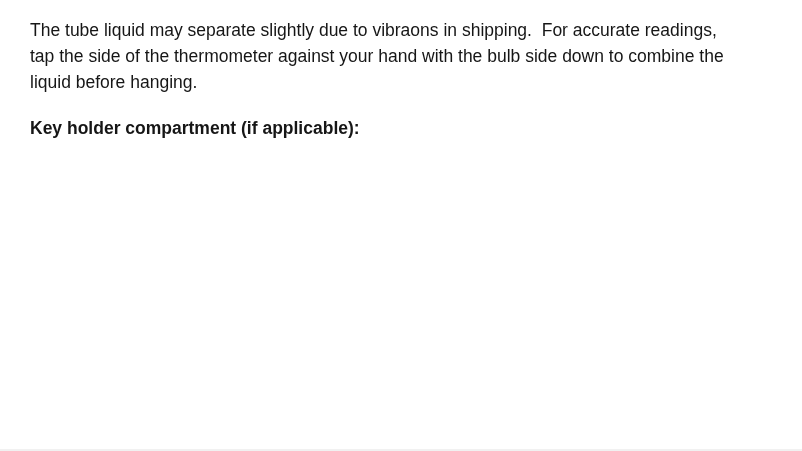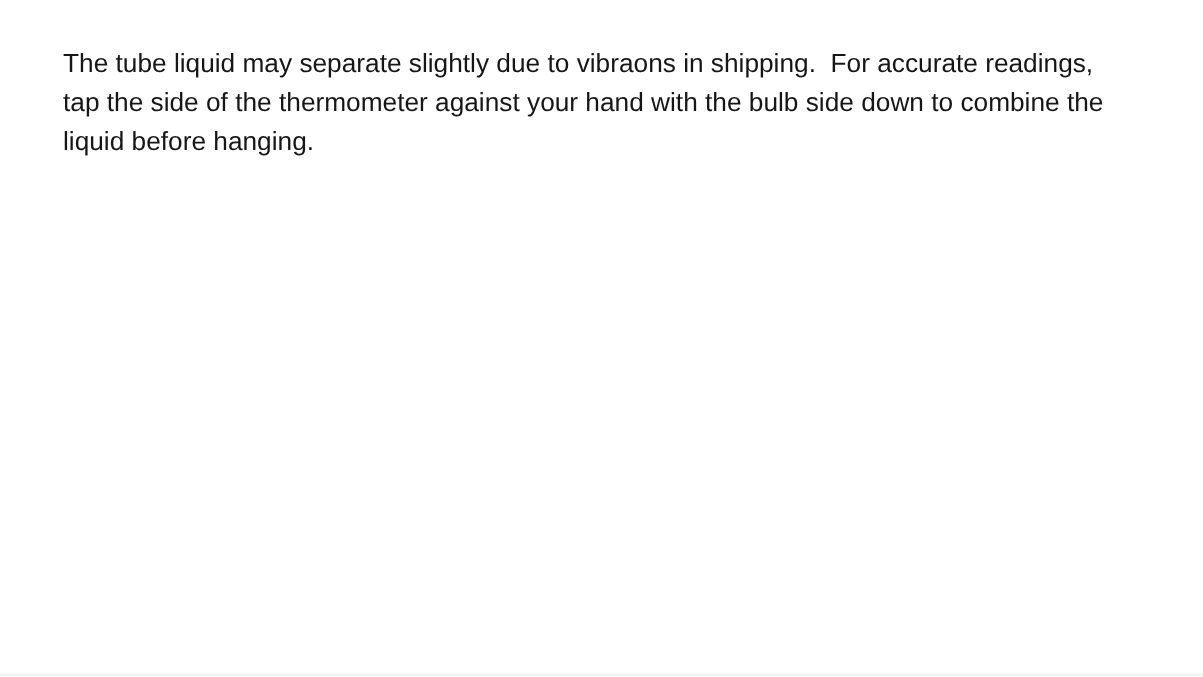"The tube liquid may separate" .body-text { margin: 12px -> 0 }
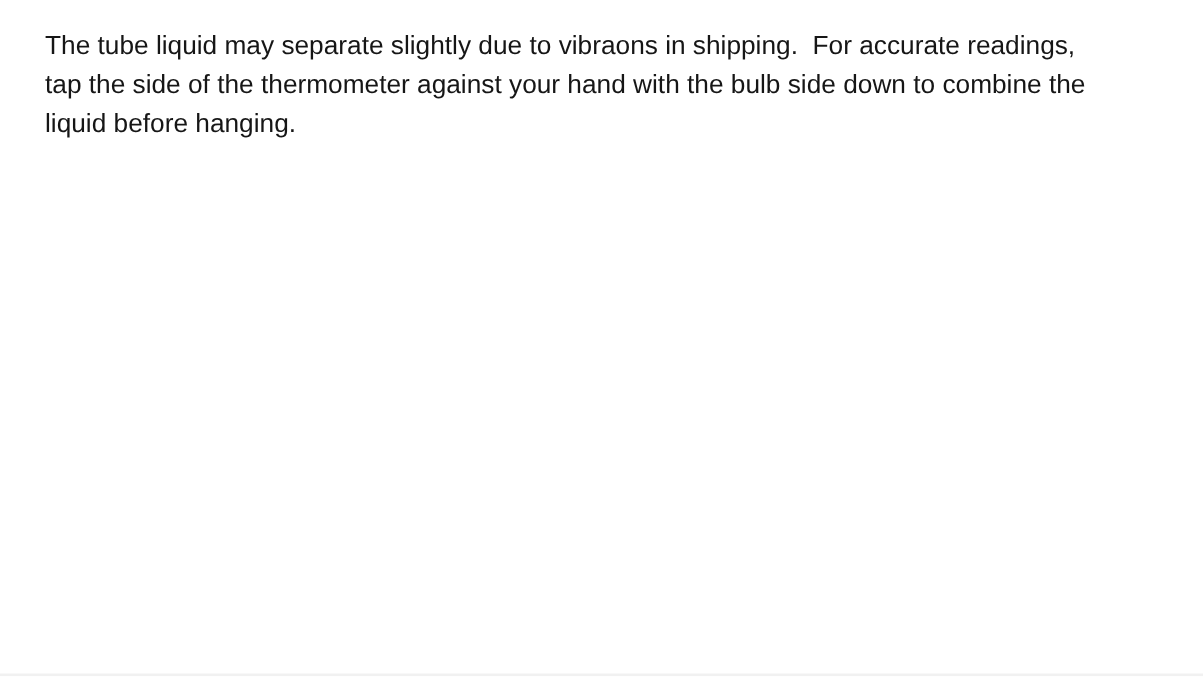"Key holder compartment (if applicable):" h2.heading { html: none -> <h2>Key holder compartment (if applicable):</h2> }
